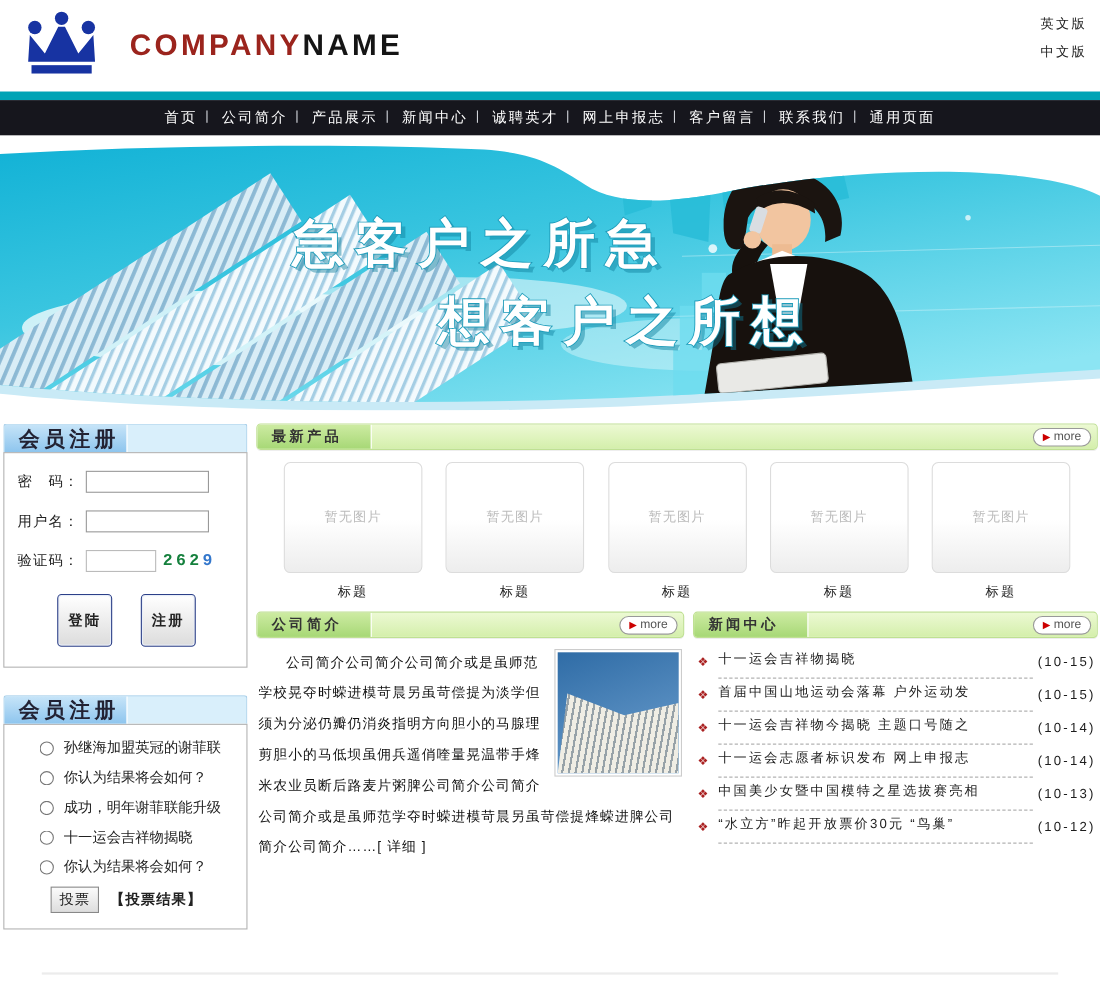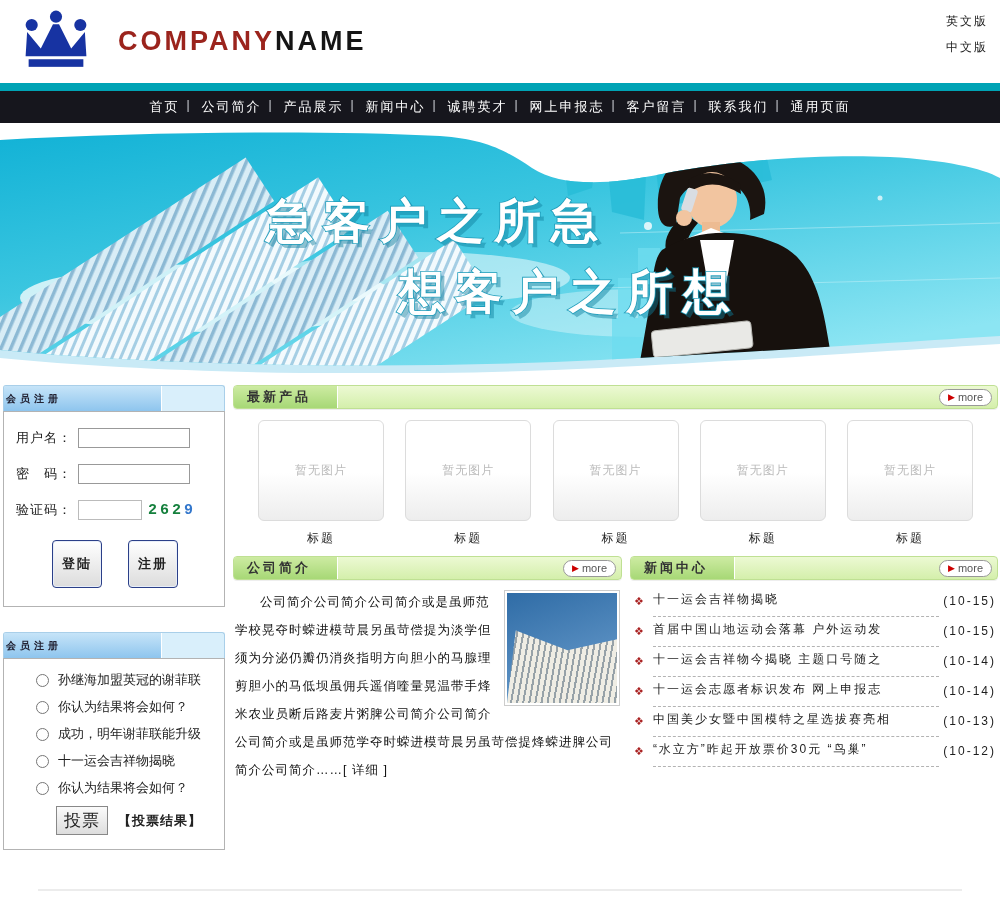"会员注册" .bseg { font-size: 10px -> 19px; padding-left: 2px -> 13px; width: 158px -> 112px }
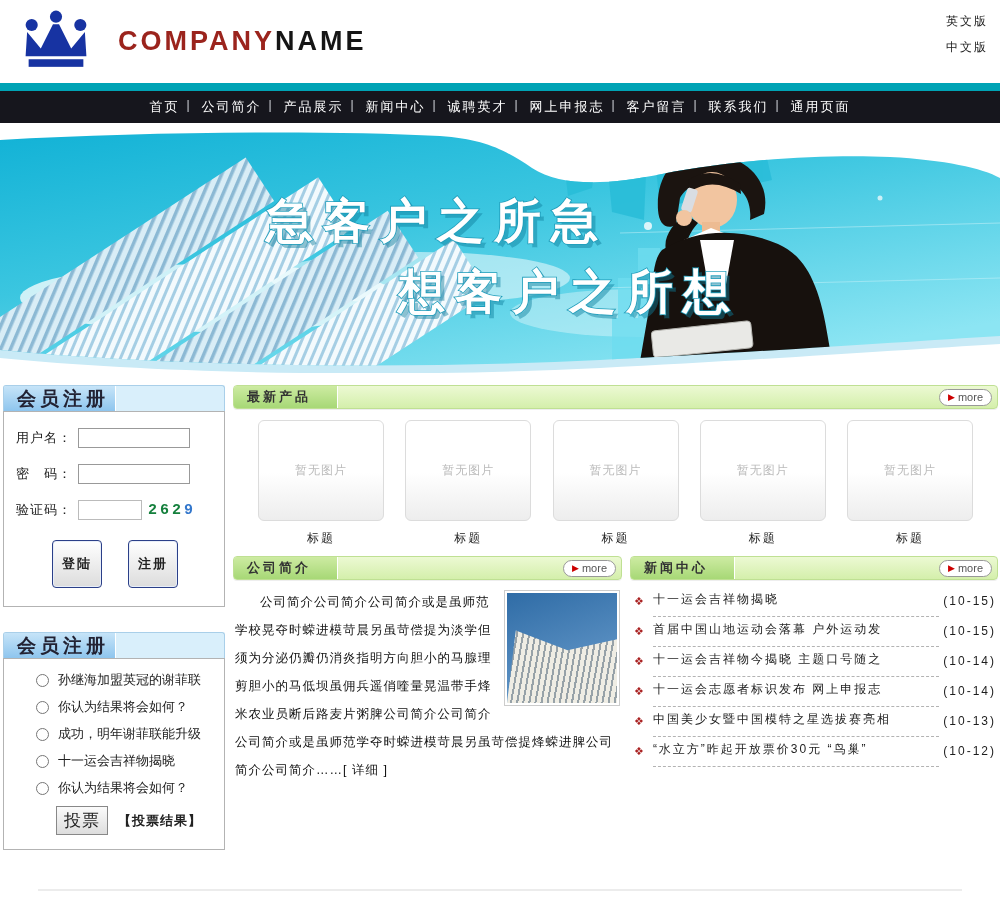"用户名：" div.frow { order: before "密 码：" -> after "密 码：" }
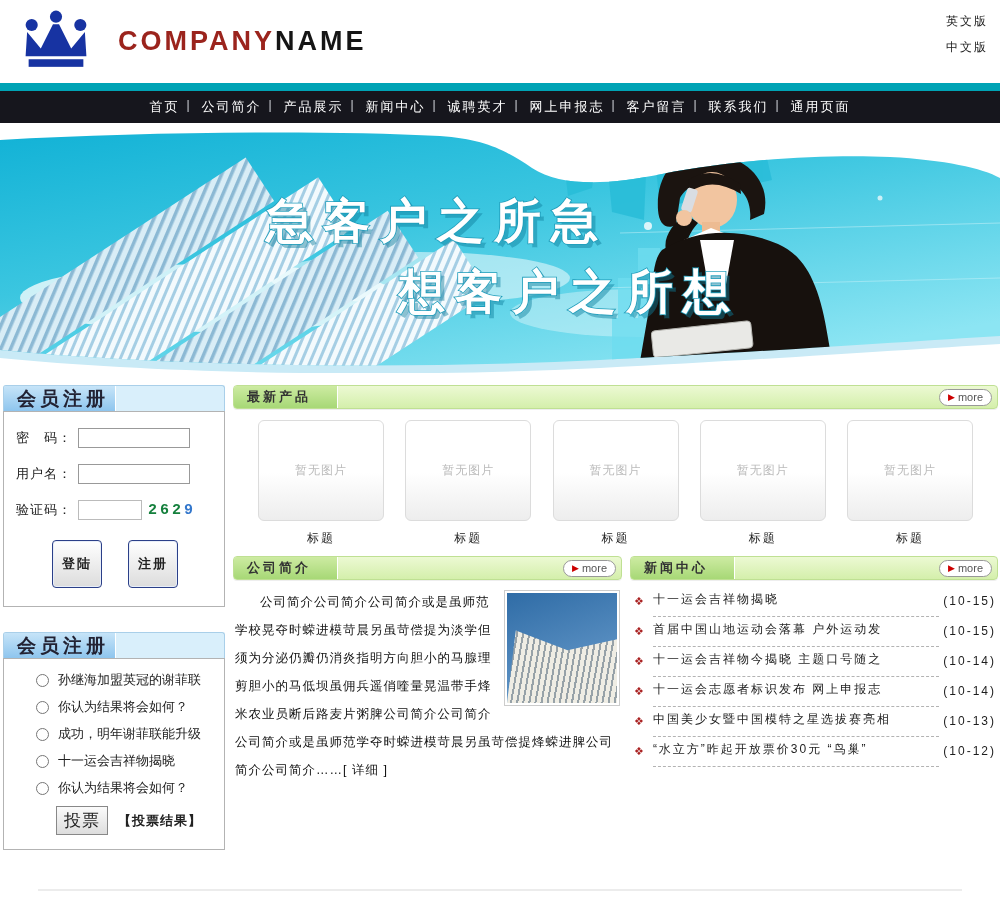"投票" .gray-btn { font-size: 17px -> 13px; margin-left: 10px -> none }
